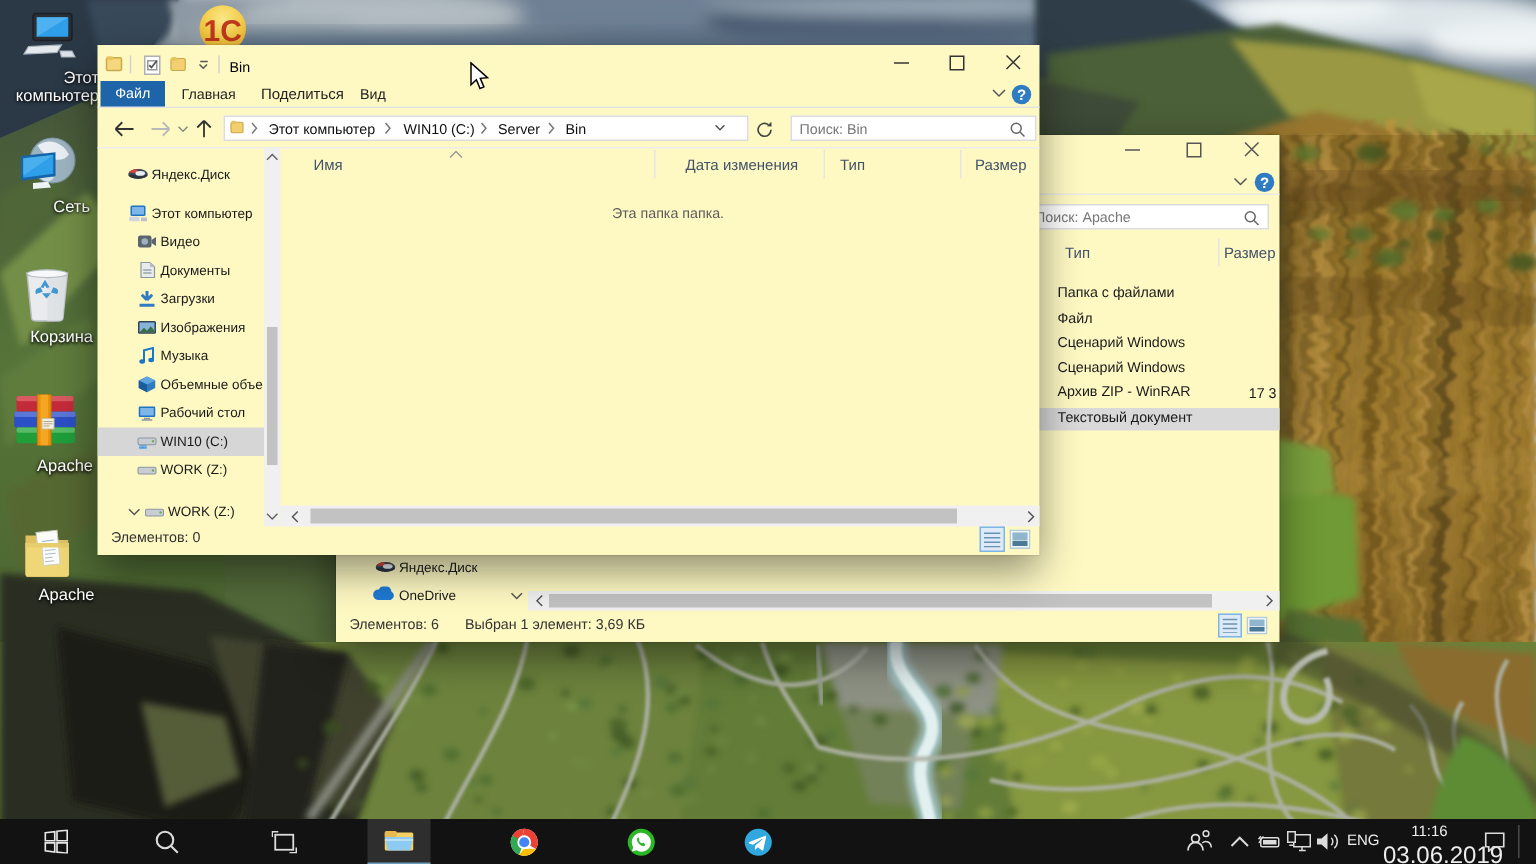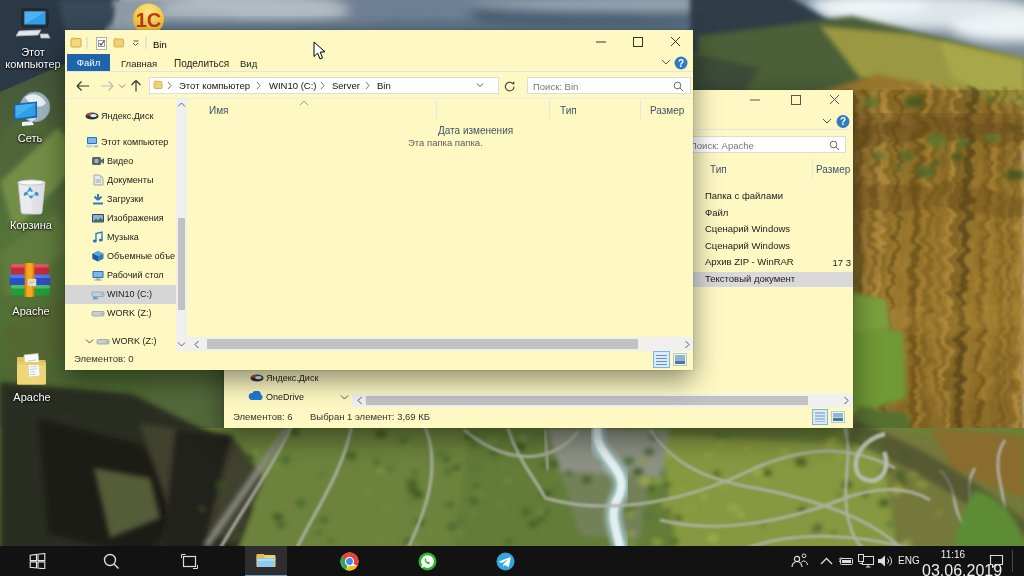"Этот" .dlabel { text-align: center -> right }
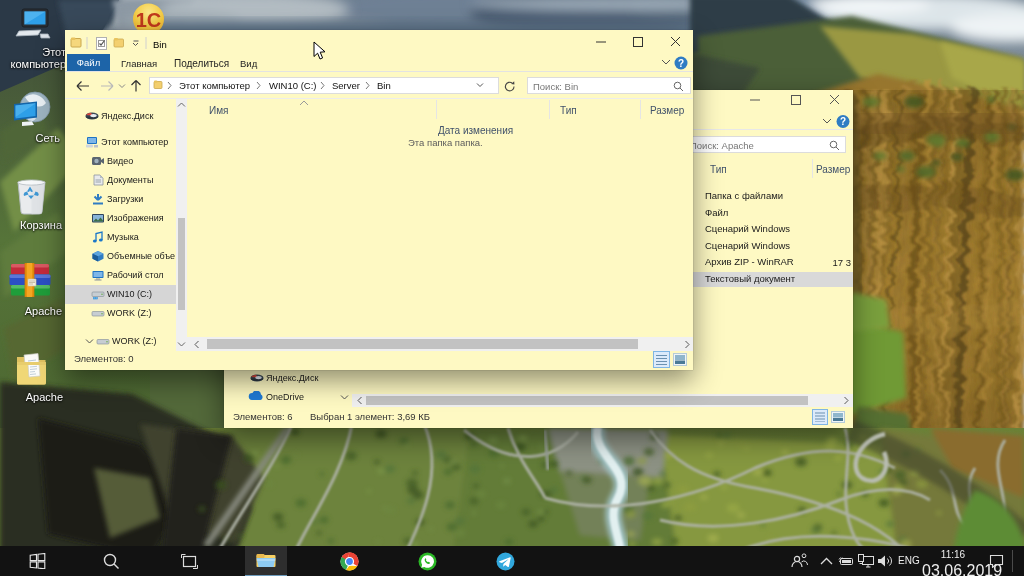"Дата изменения" div.hdr { left: 373px -> 392px; margin-top: 20px -> none }
